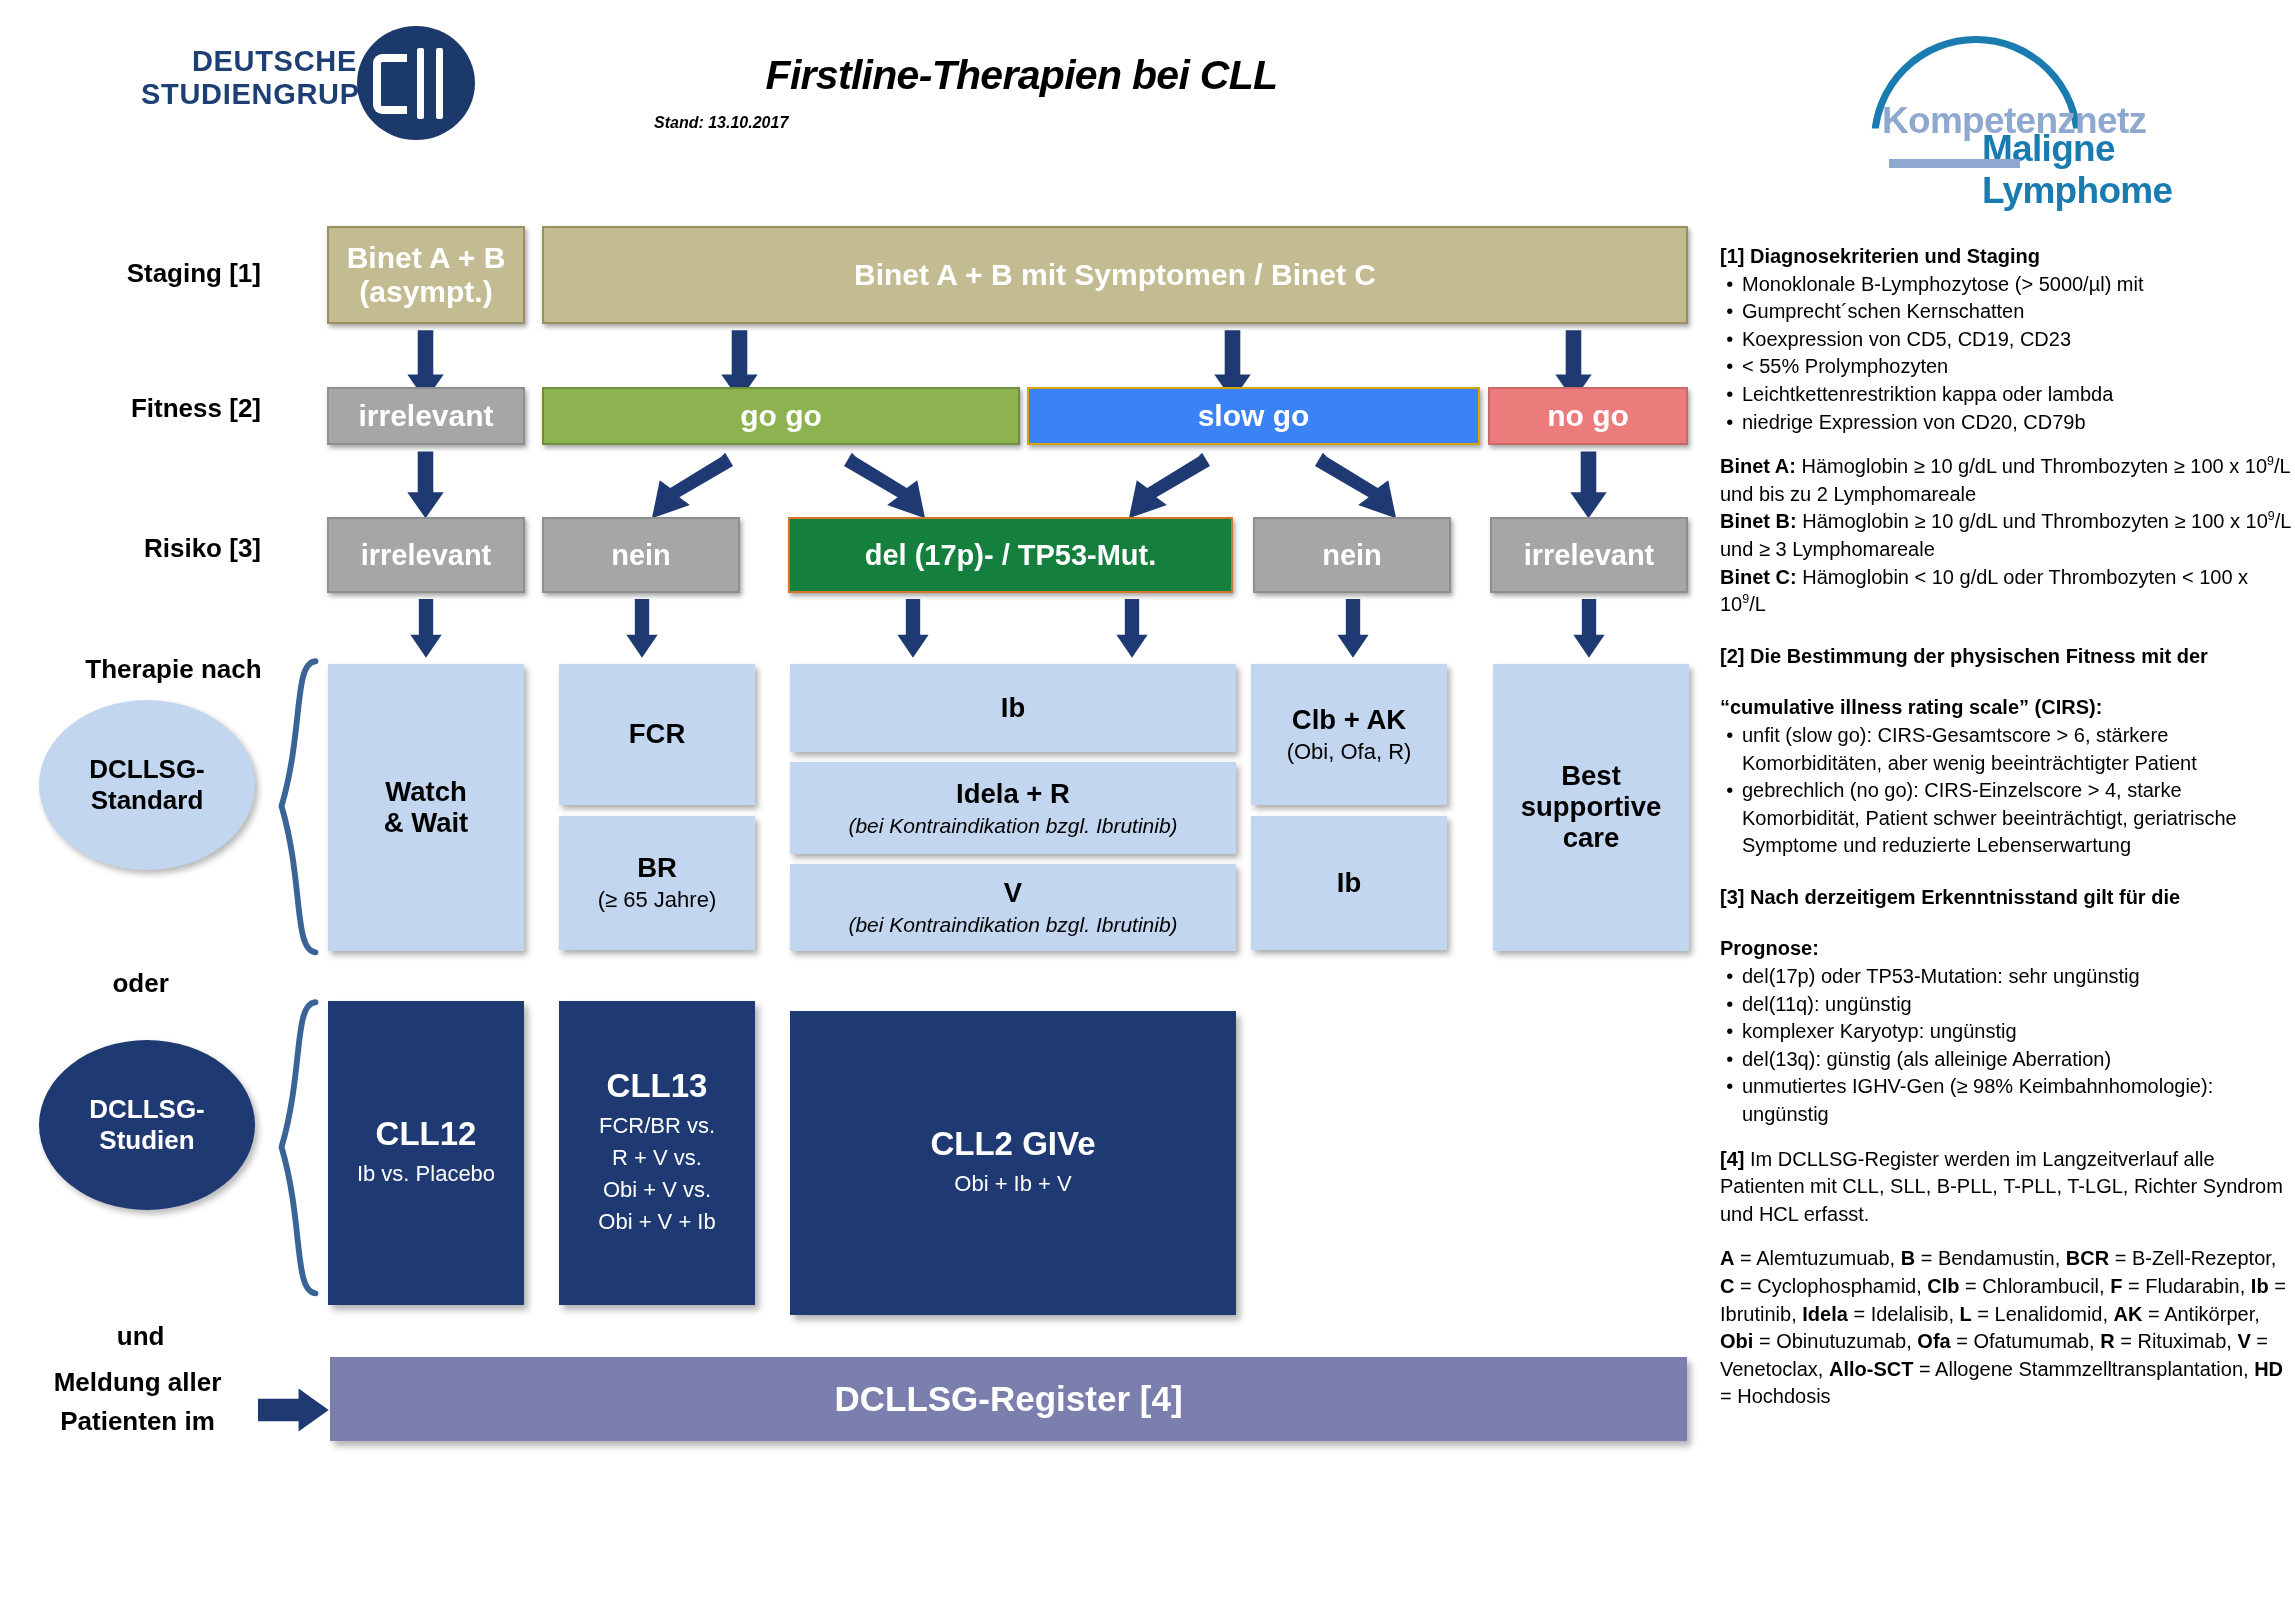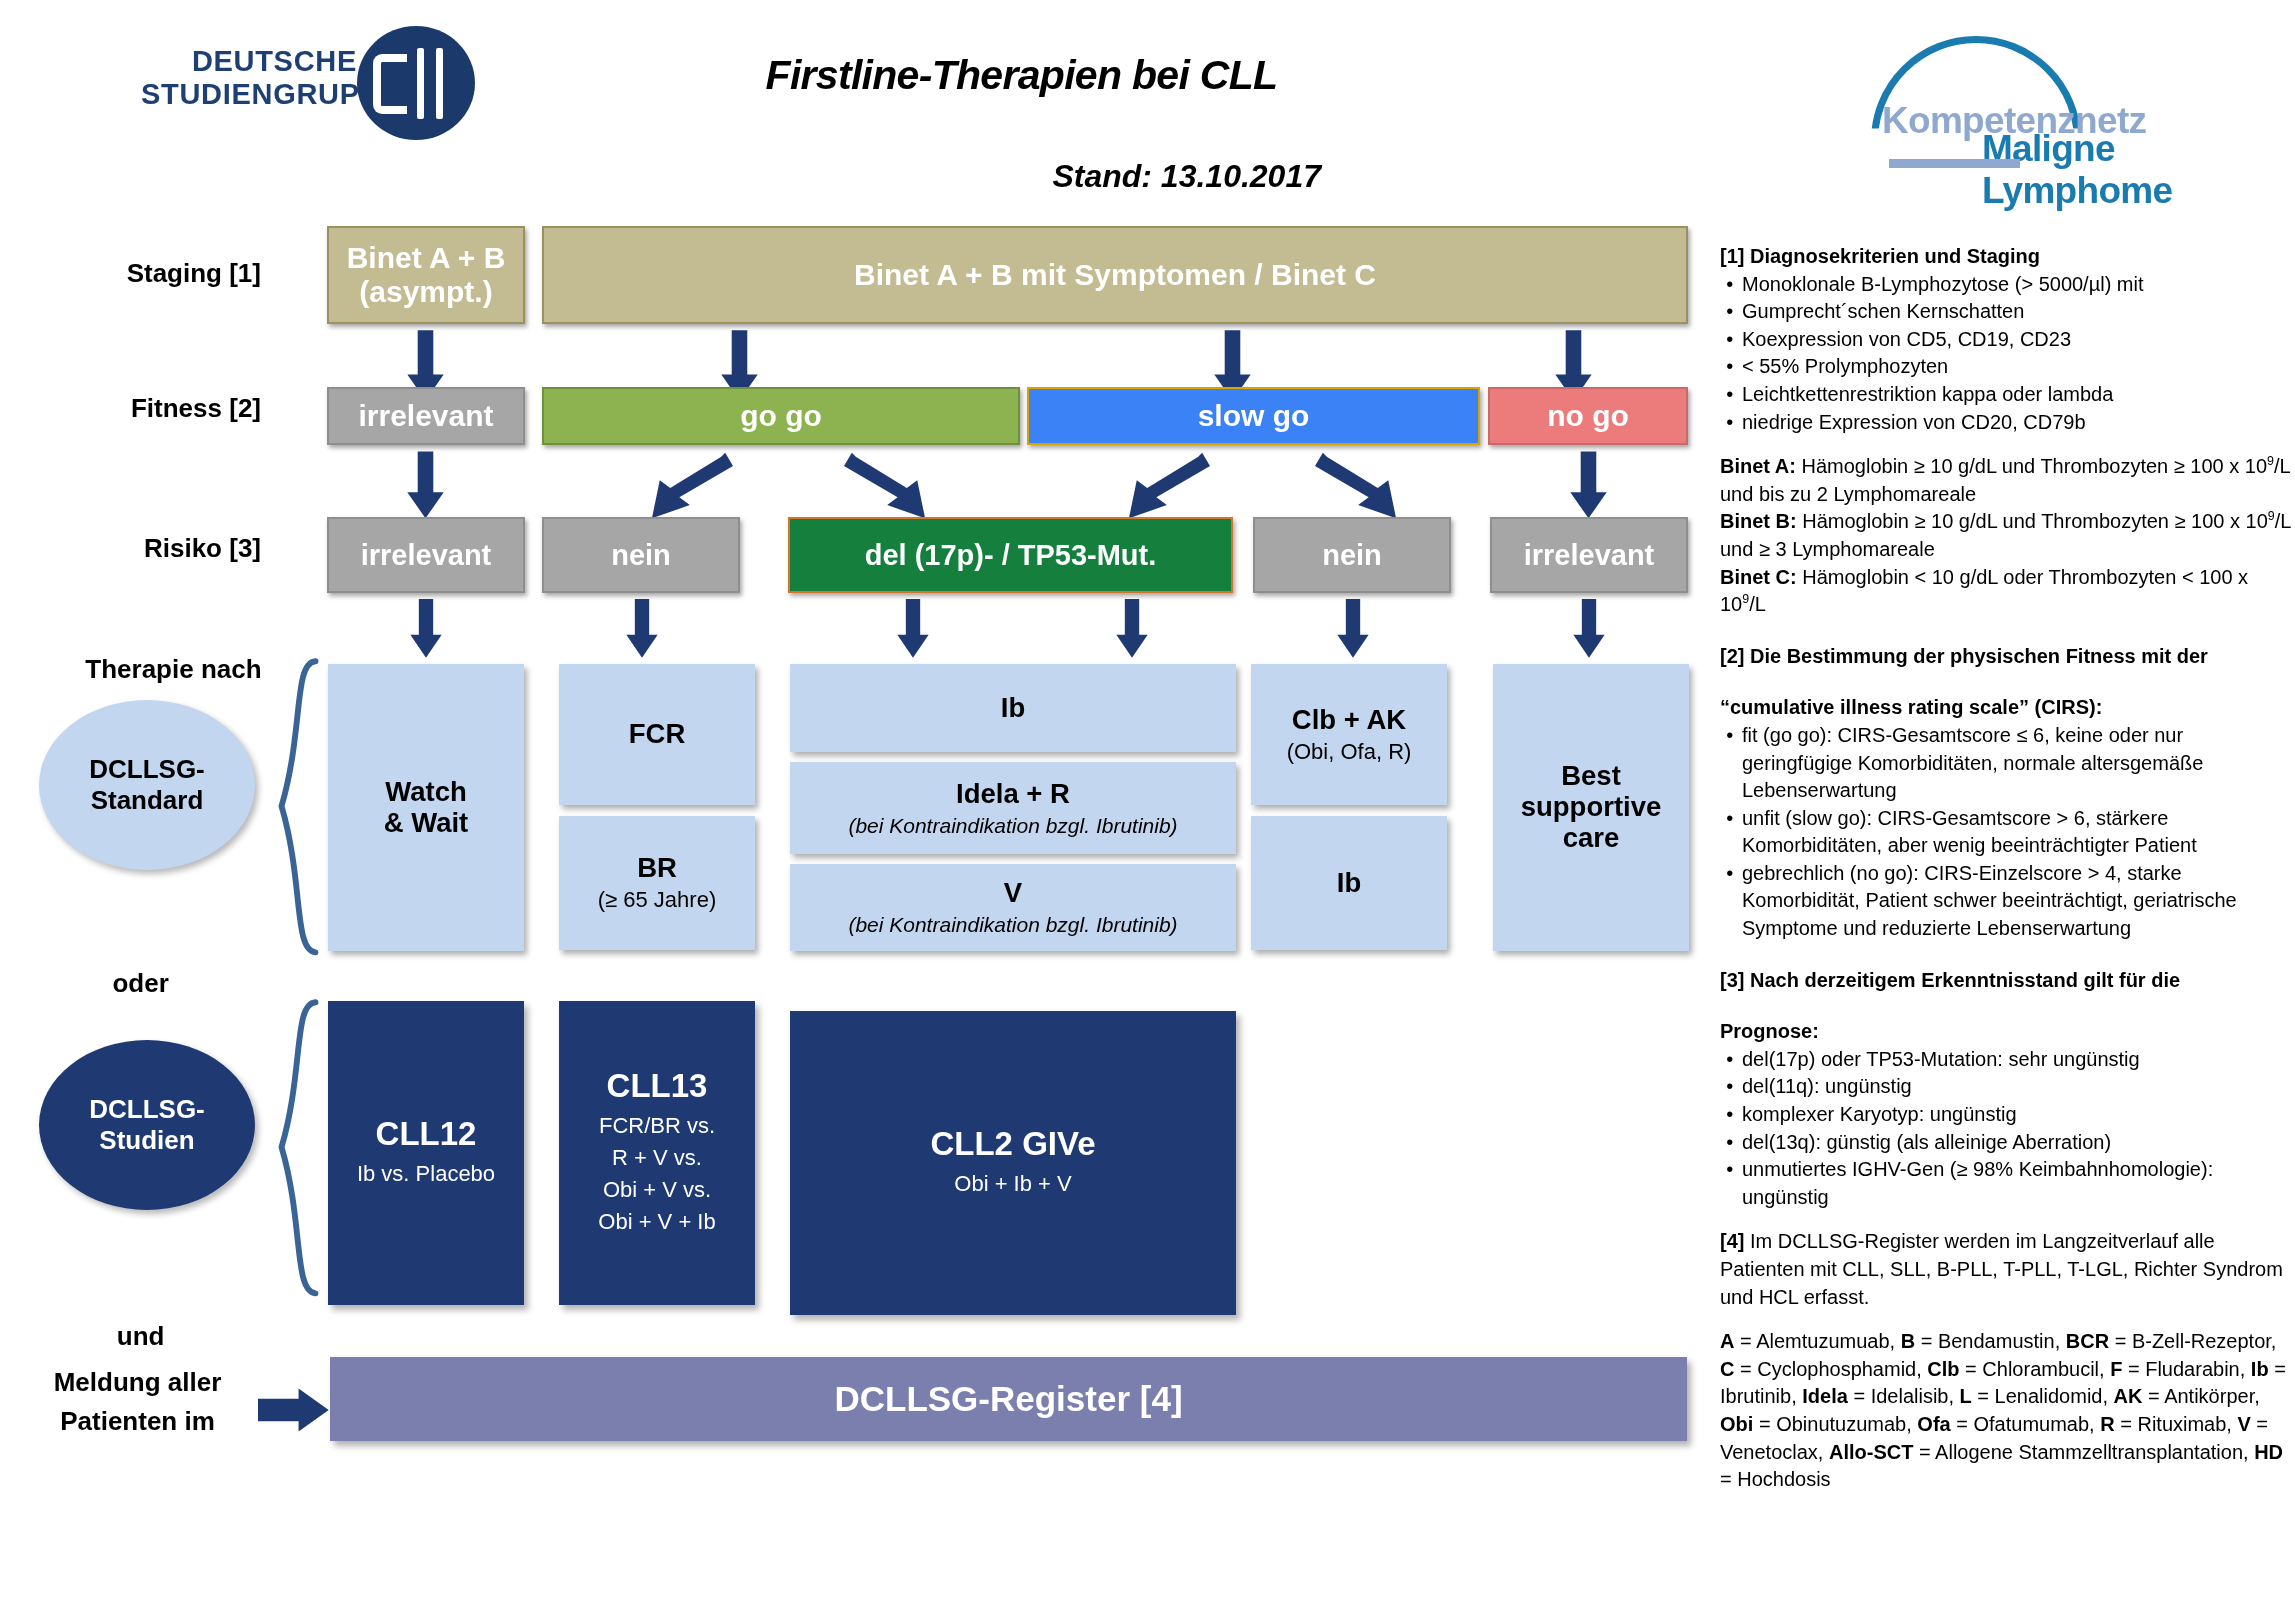"Stand: 13.10.2017" #subtitle { font-size: 32px -> 16px; margin-top: 44px -> none; text-align: right -> left }
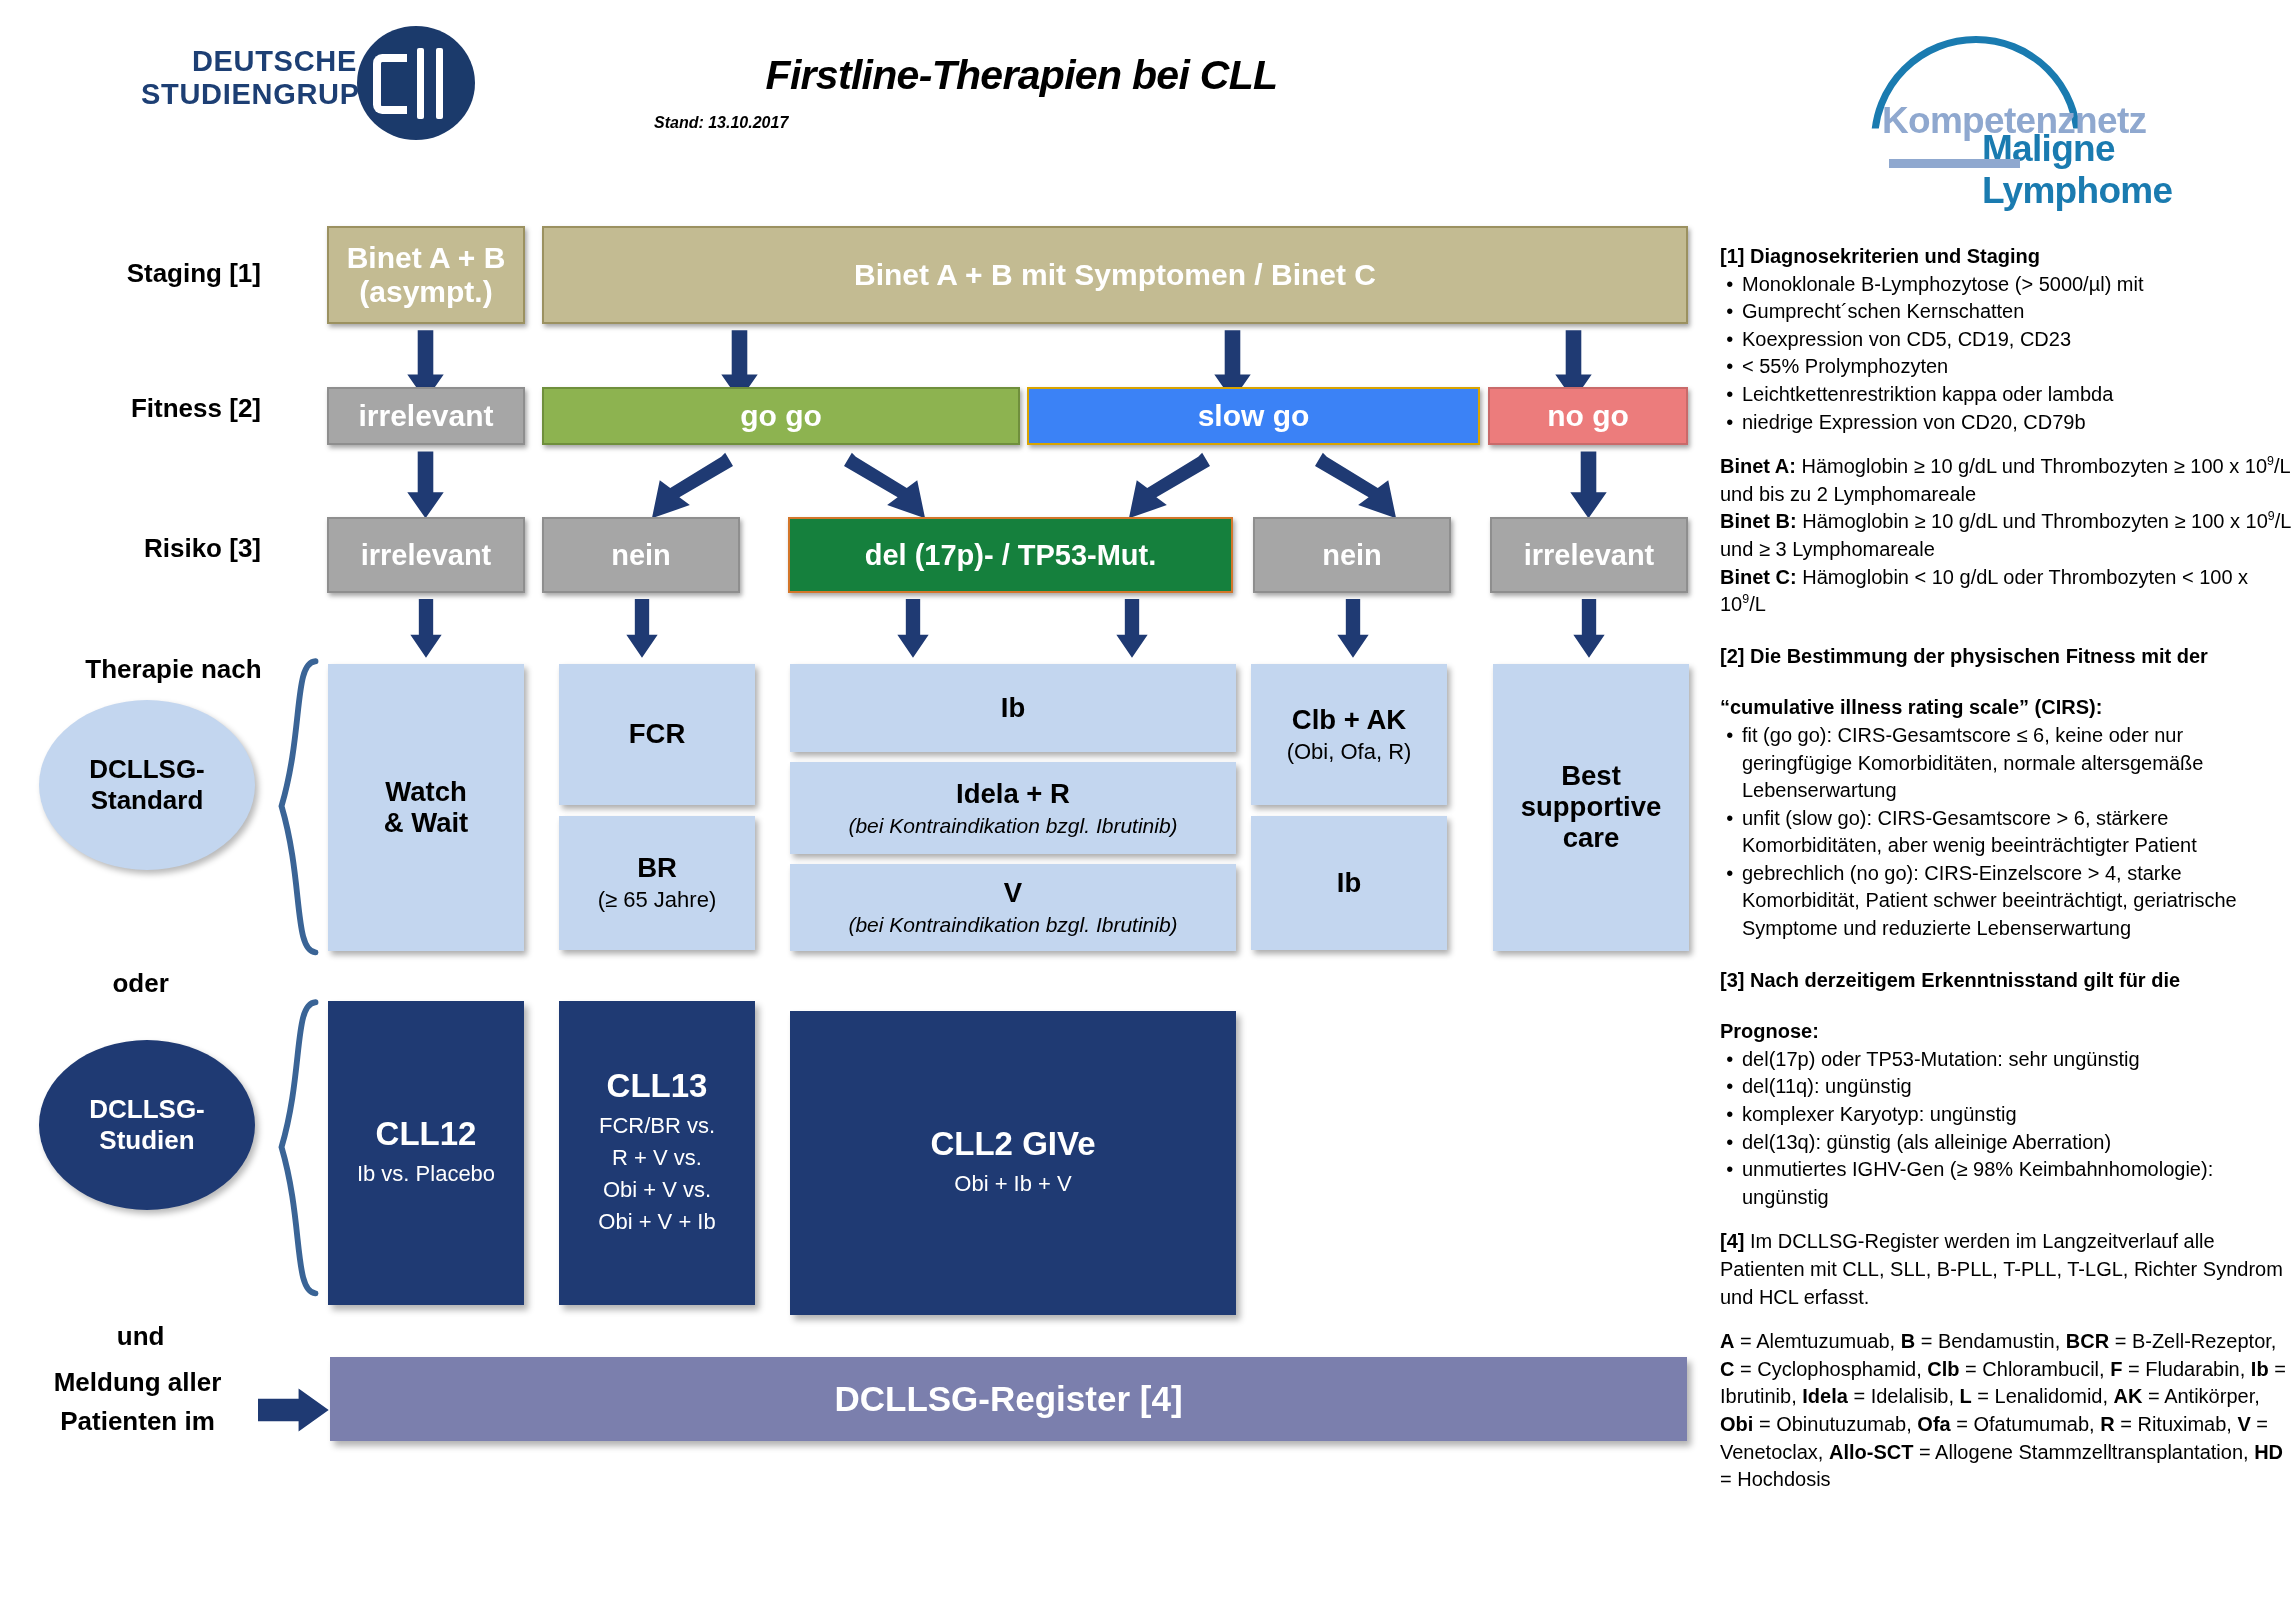"fit (go go): CIRS-Gesamtscore ≤" li { html: <li>fit (go go): CIRS-Gesamtscore ≤ 6, keine oder nur geringfügige Komorbiditäten, normale altersgemäße Lebenserwartung</li> -> none }
